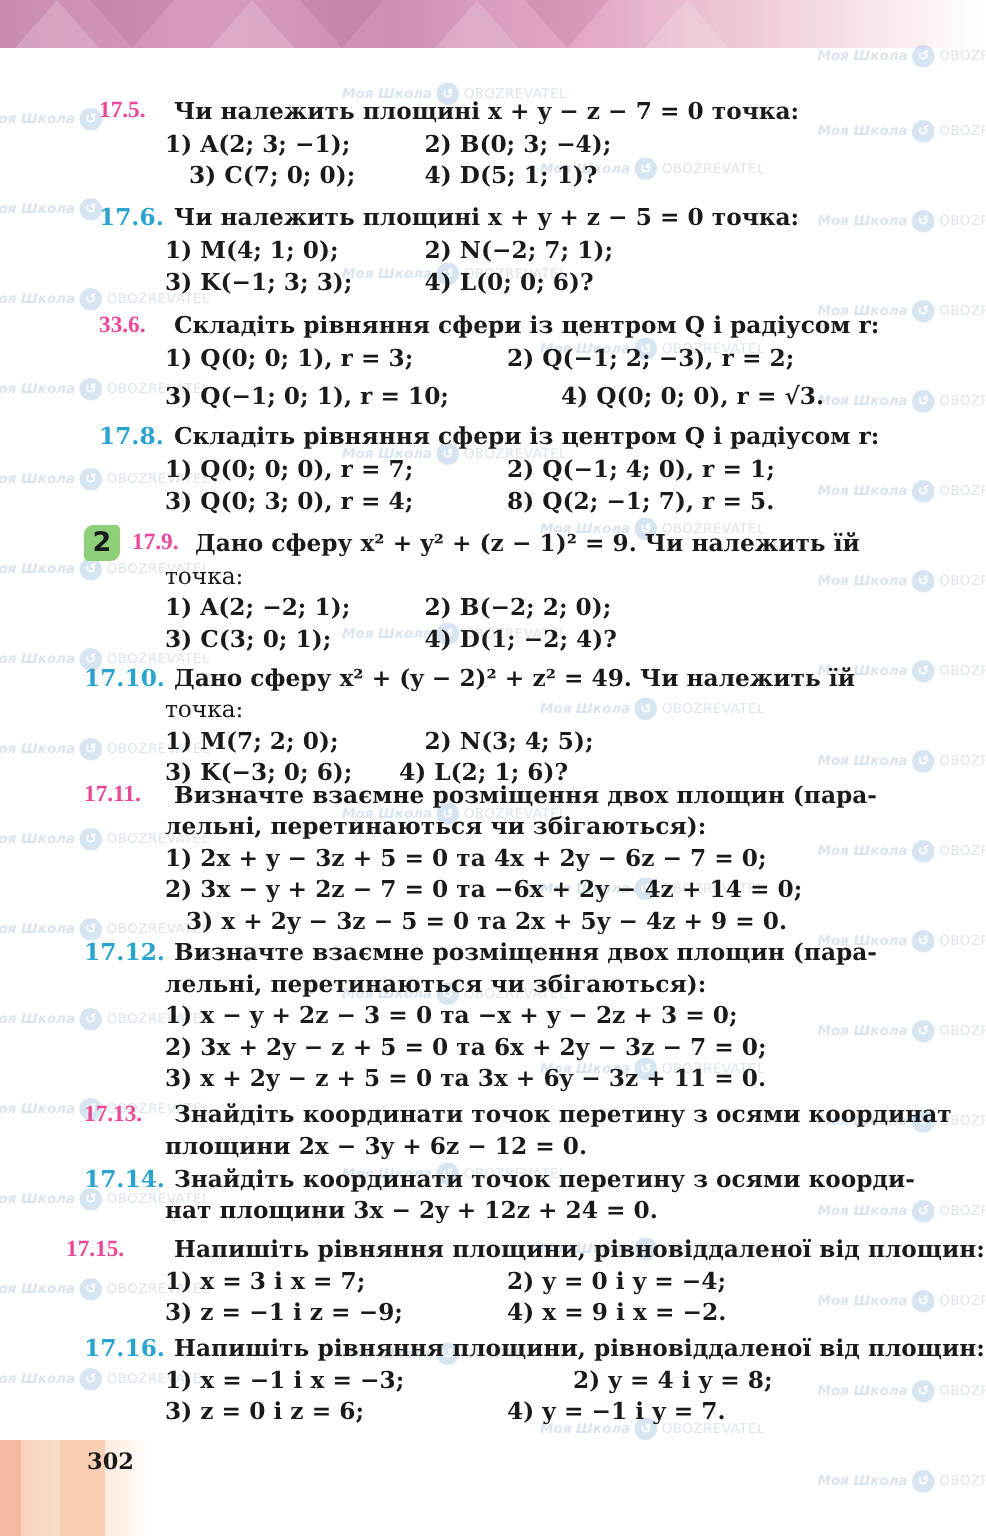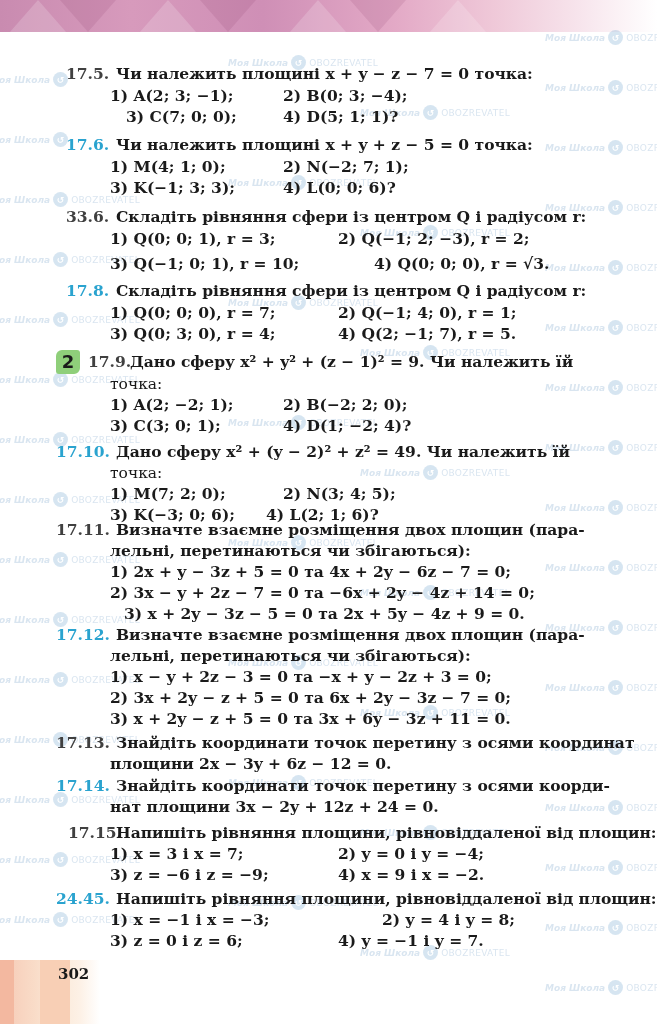"17.5." .num.black { color: #404040 -> #ec4899; font-family: none -> Liberation Serif, serif }
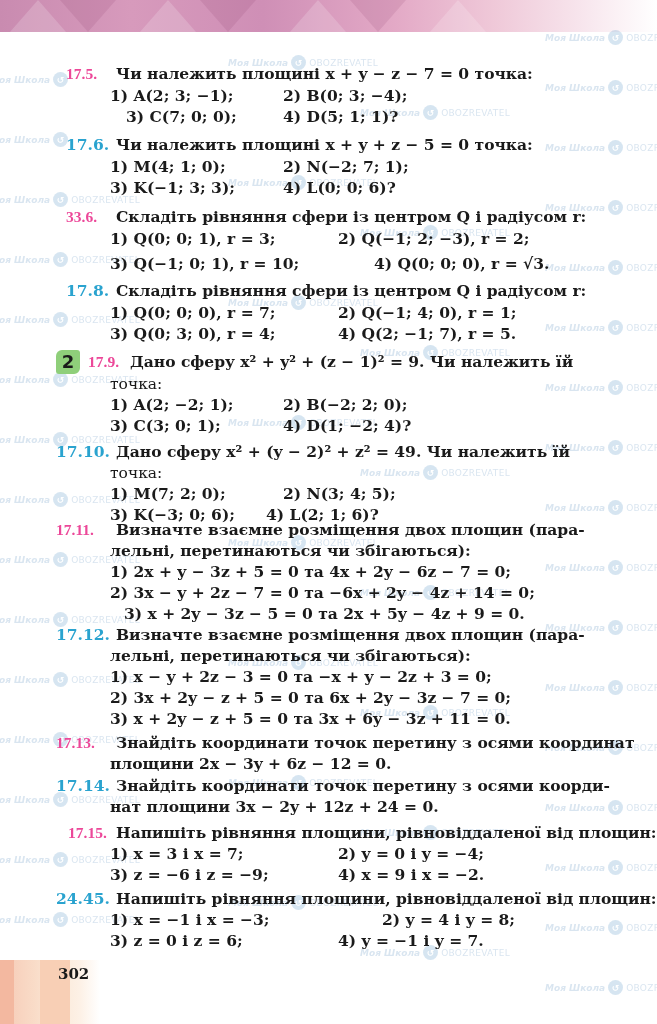"4) Q(2; −1; 7), r" span.opt { text: 4 -> 8 }
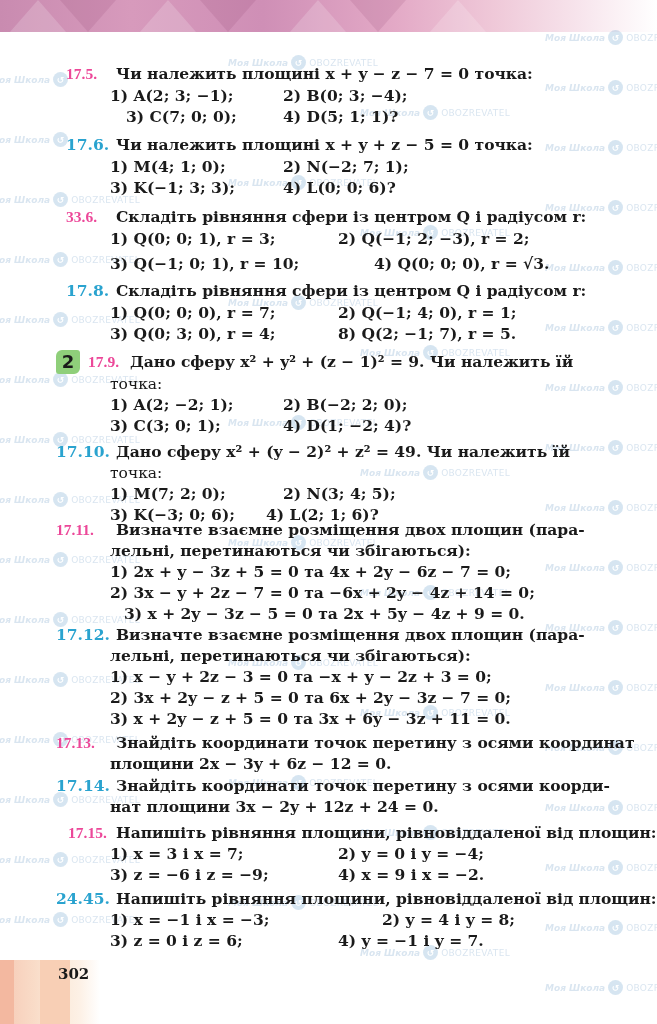"17.15." span.num { left: 68px -> 44px }
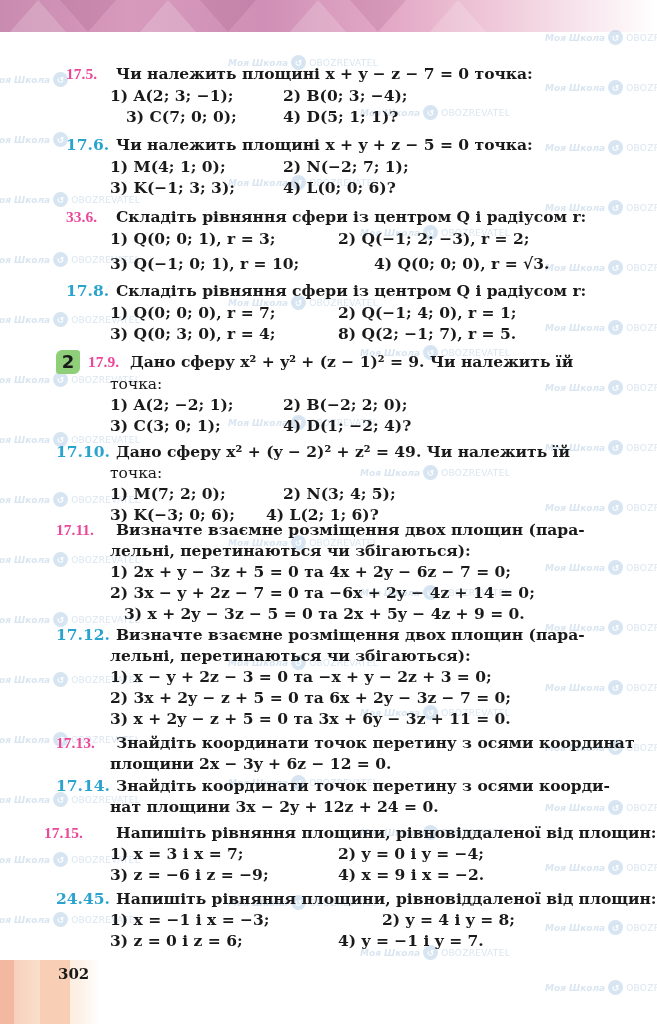"3) z = −6 і" span.opt { text: 6 -> 1 }
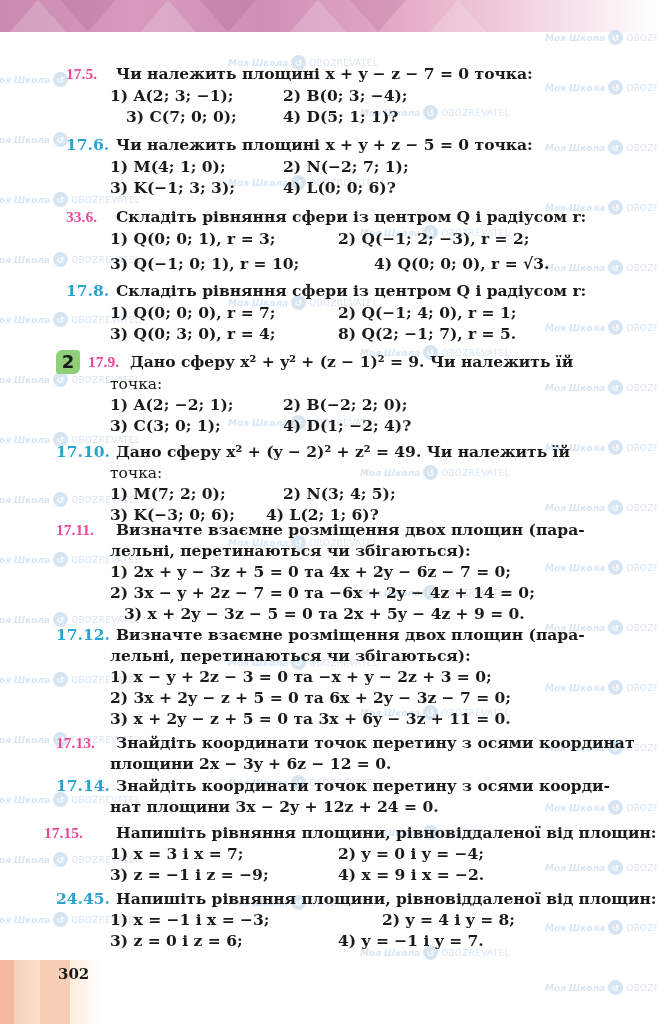"24.45." span.num { text: 24.45 -> 17.16 }
